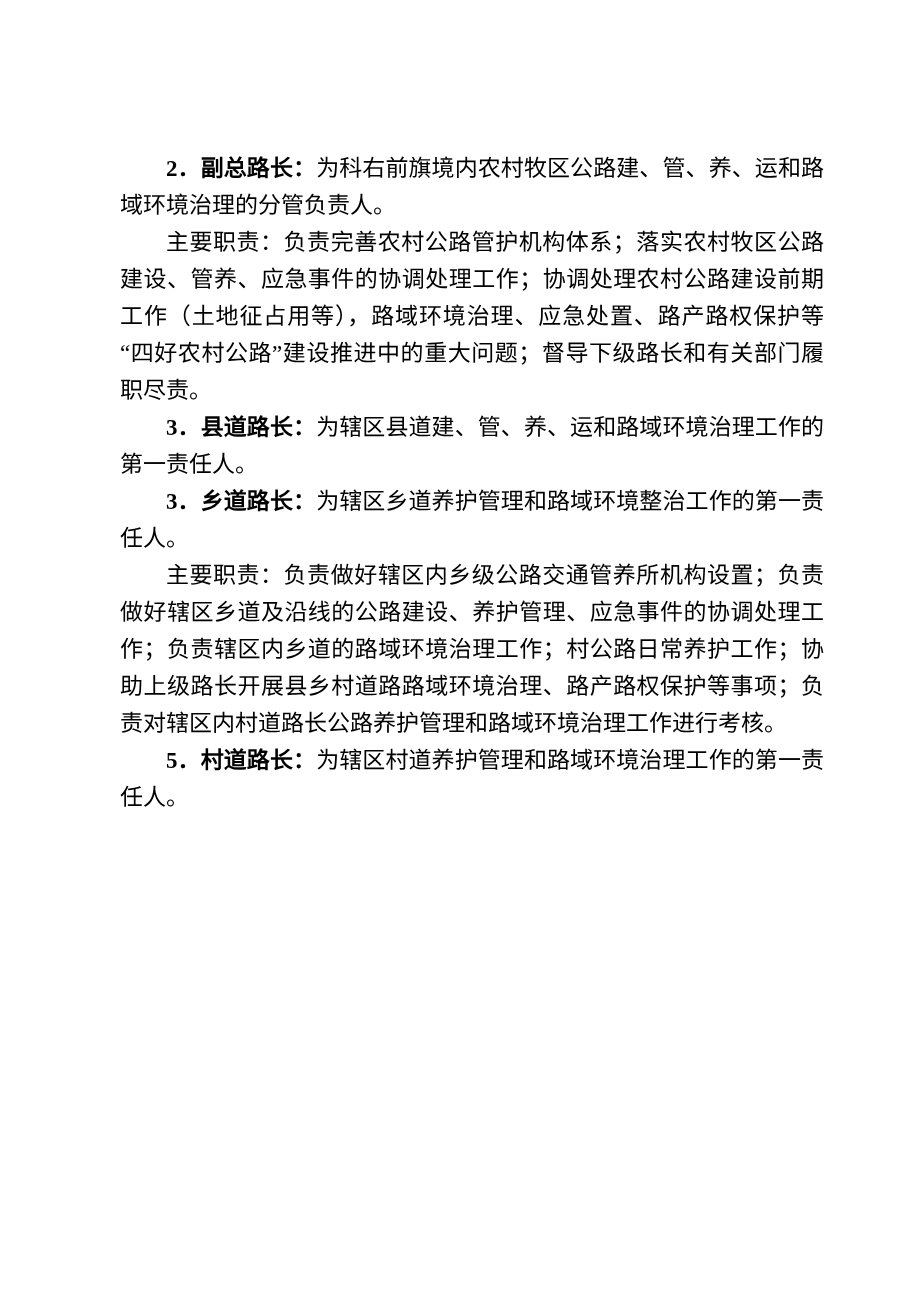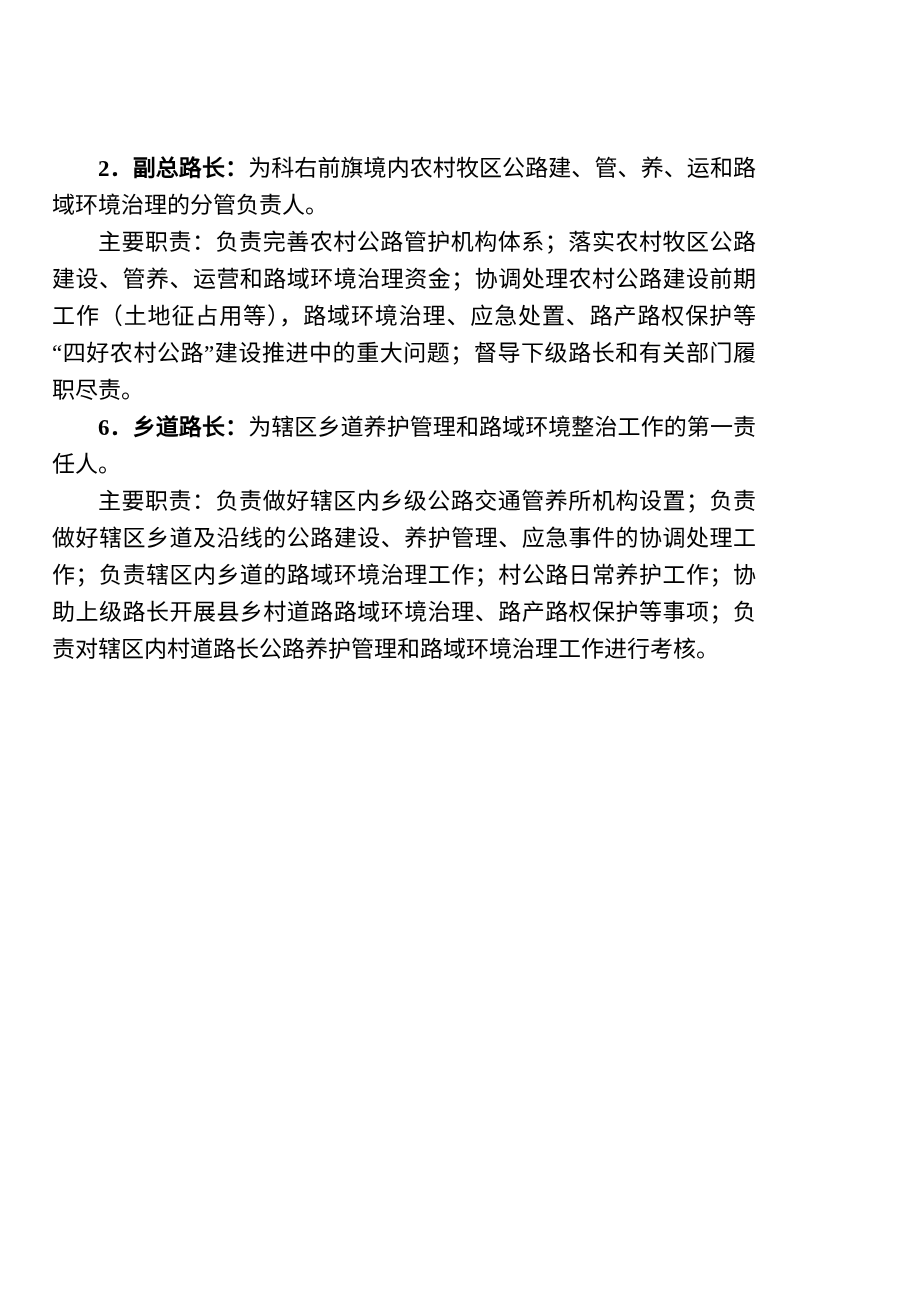"2．副总路长：为科右前旗境内农村牧区公路建、管、养、运和路域环境治理的分管负责人" .page { padding: 150px 104px 0 52px -> 150px 104px 0 120px }
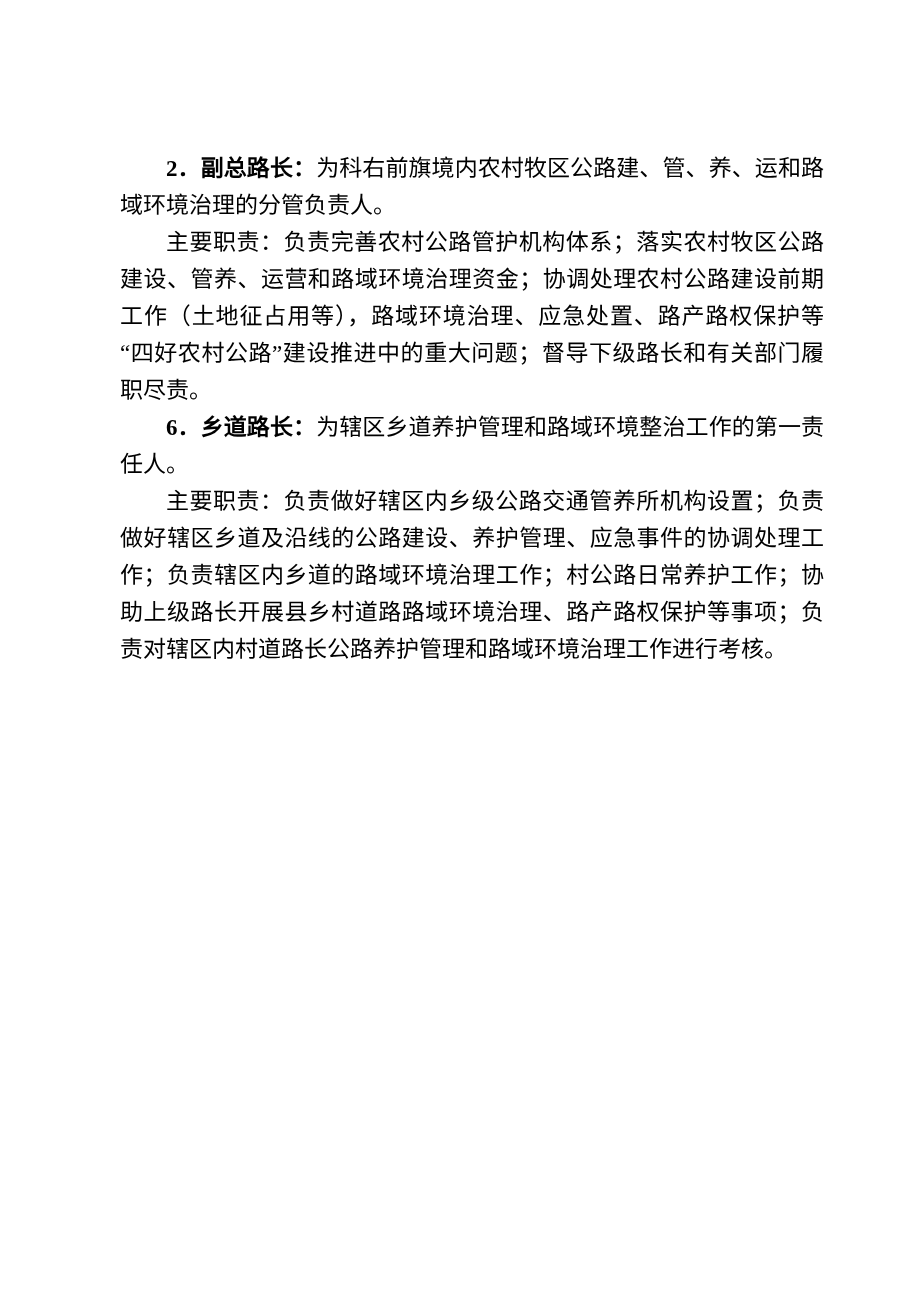"主要职责：负责完善农村公路管护机构体系；落实农村牧区公路建设、管养、运营和路域环" span { text: 运营和路域环境治理资金 -> 应急事件的协调处理工作 }
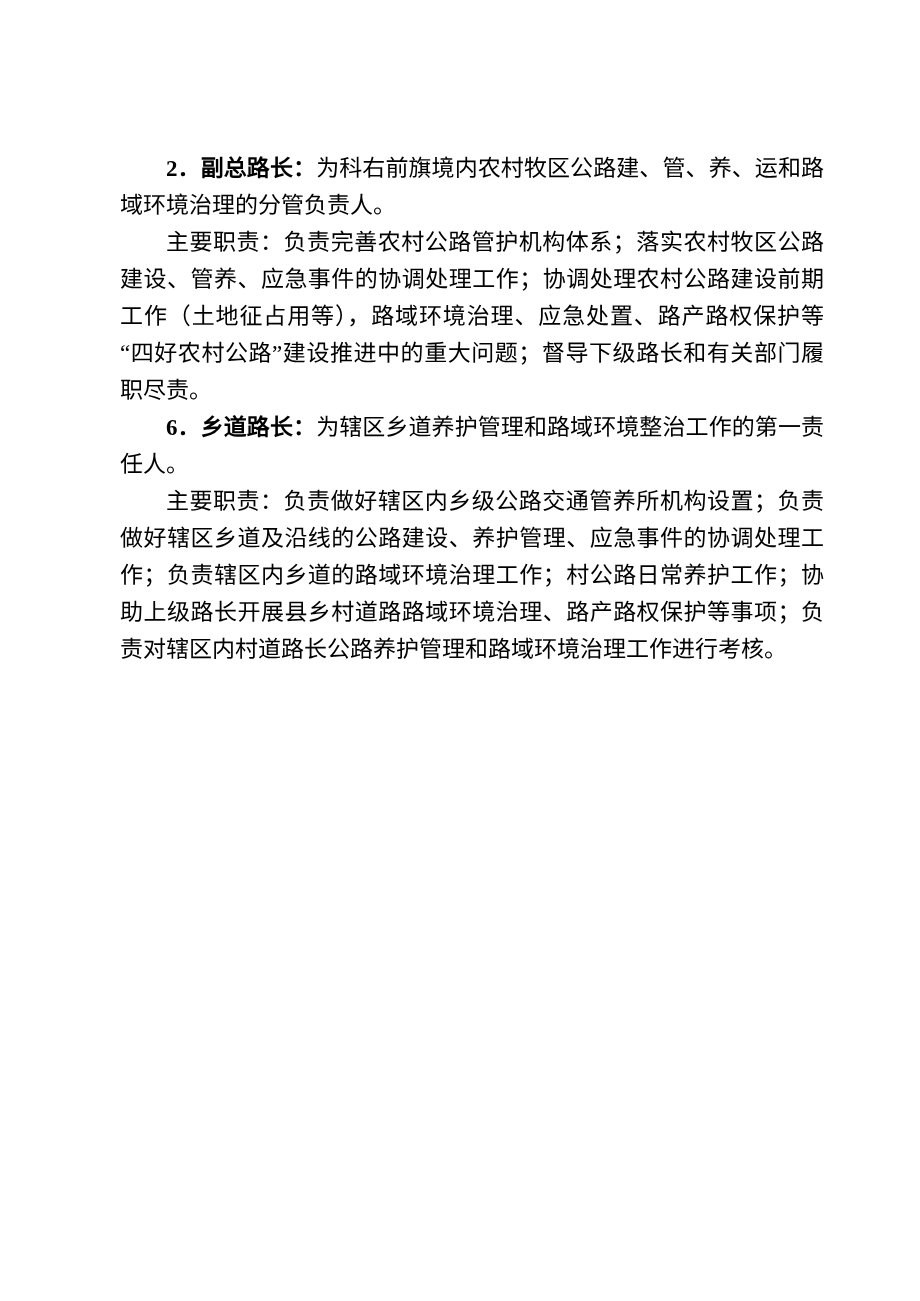"3．县道路长：为辖区县道建、管、养、运和路域环境治理工作的第一责任人。" p.para { html: none -> <p><span>3．县道路长：</span><span>为辖区县道建、管、养、运和路域环境治理工作的第一责任人。</span></p> }
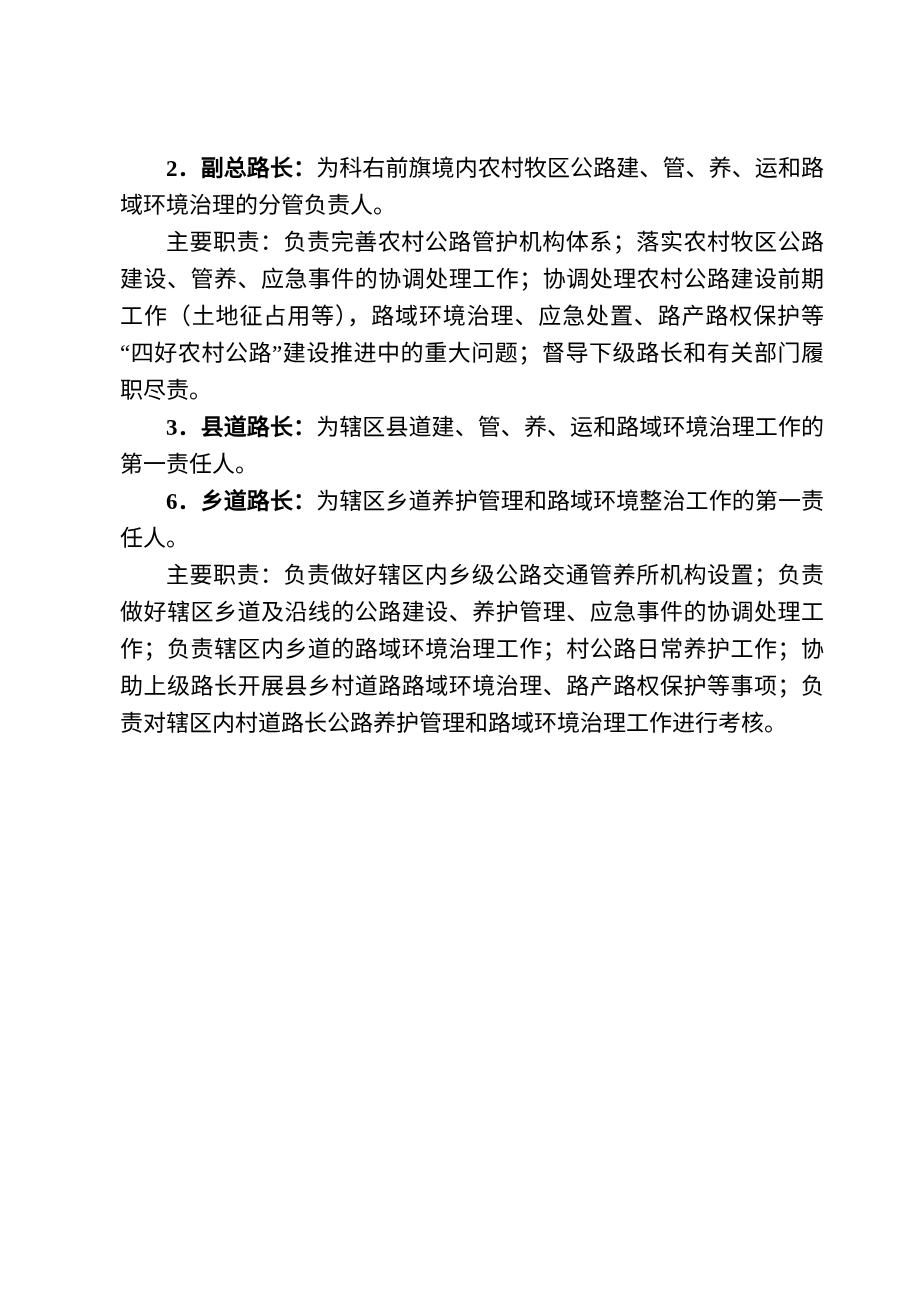"6．乡道路长：" span.lead { text: 6 -> 3 }
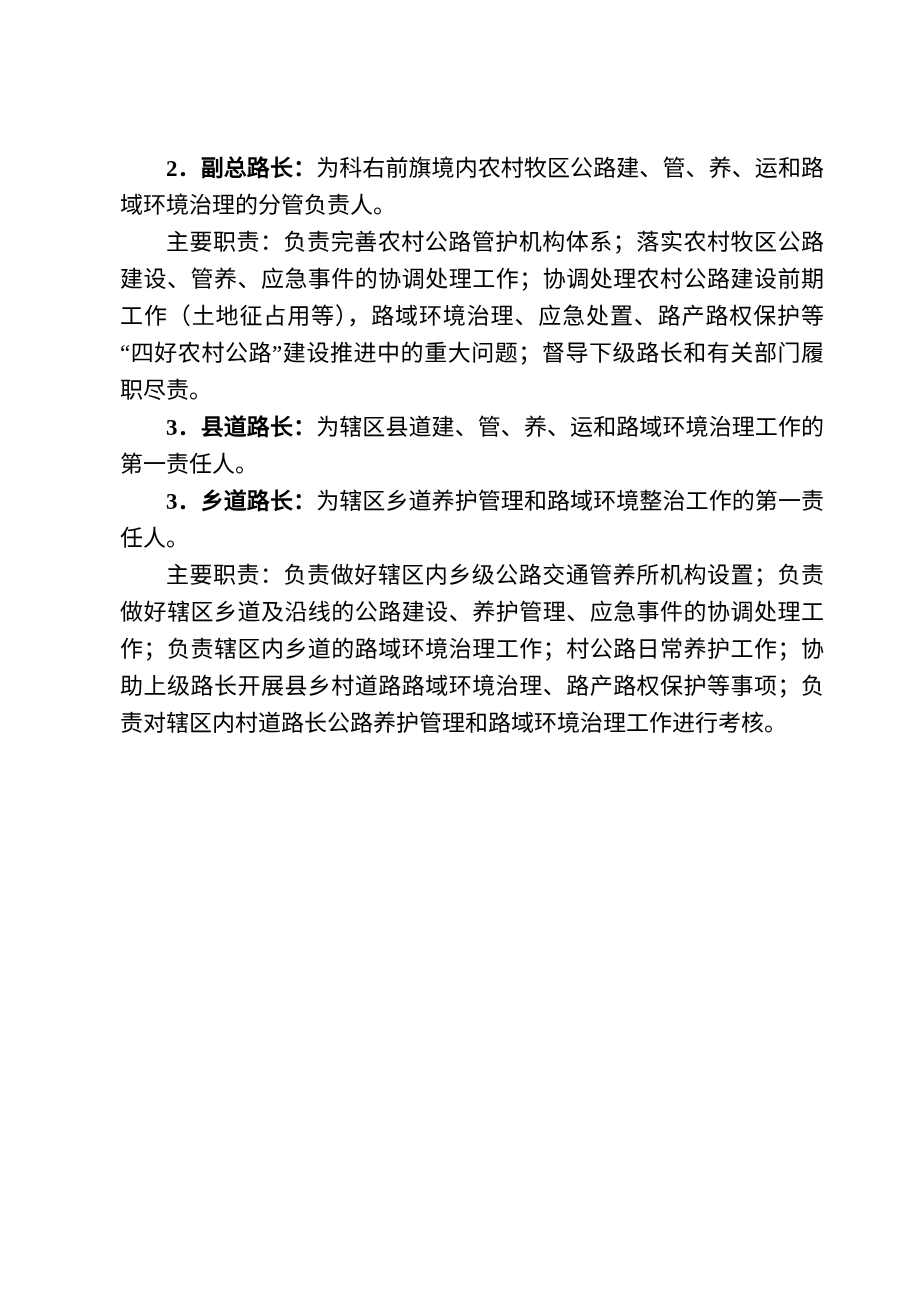"5．村道路长：为辖区村道养护管理和路域环境治理工作的第一责任人。" p.para { html: none -> <p><span>5．村道路长：</span><span>为辖区村道养护管理和路域环境治理工作的第一责任人。</span></p> }
